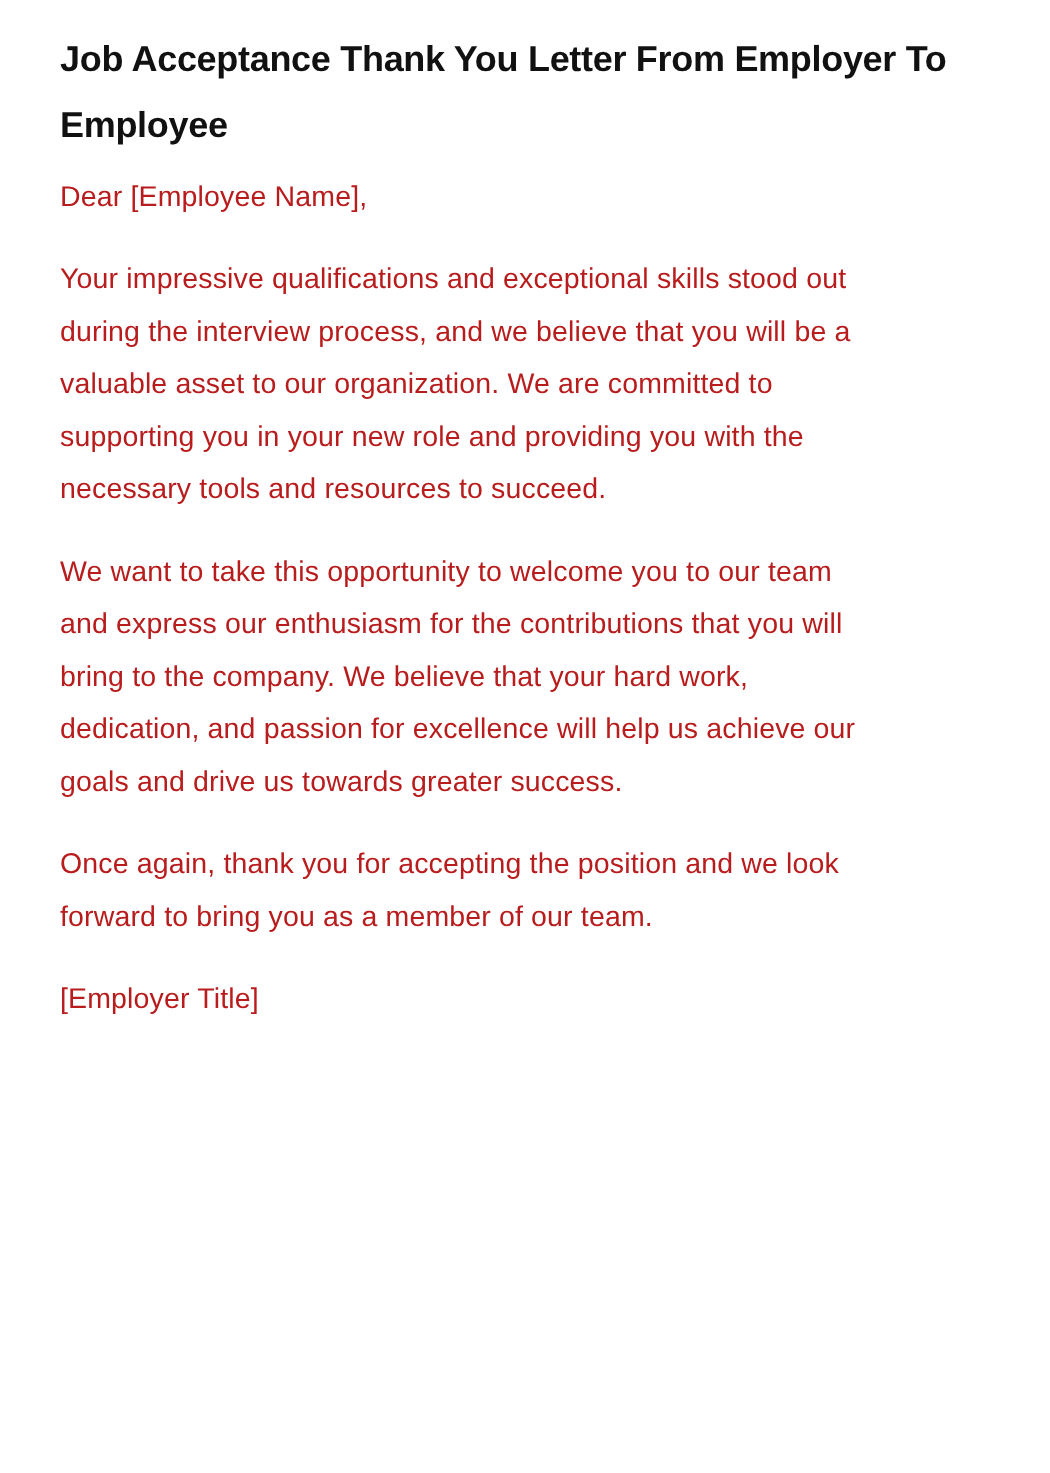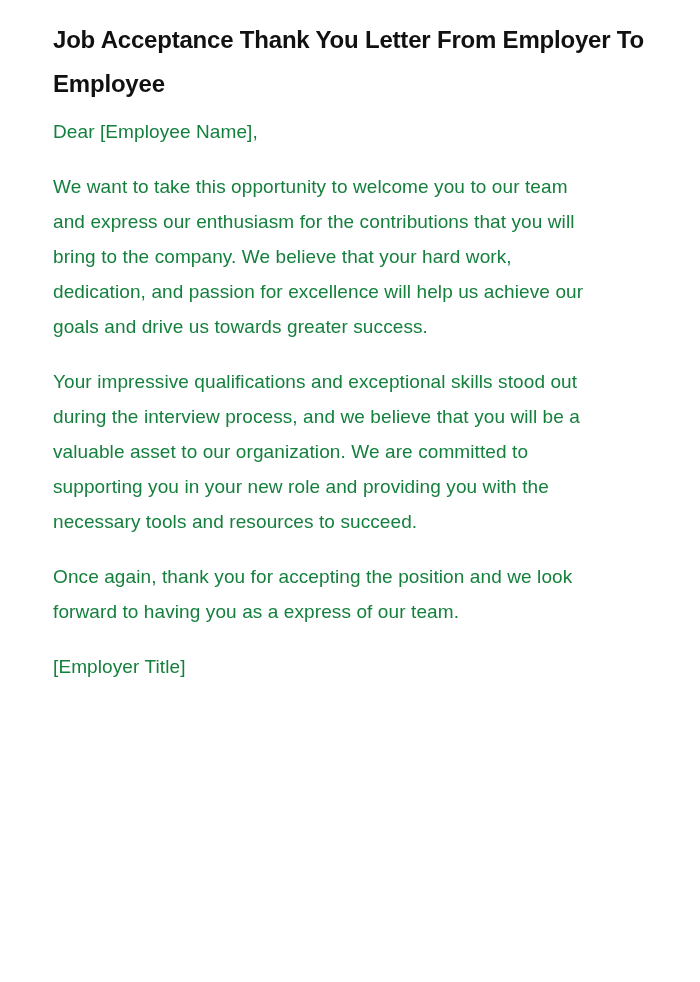"Job Acceptance Thank You Letter" .letter { margin-left: 13px -> none }
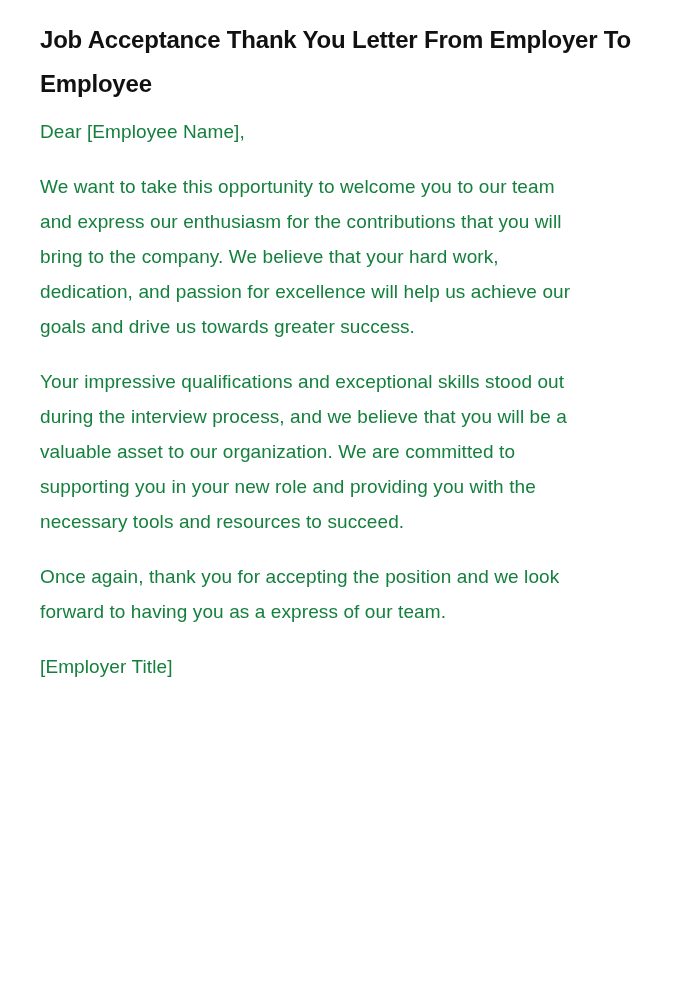"Dear [Employee Name]," .letter p { color: #15803d -> #b91c1c }
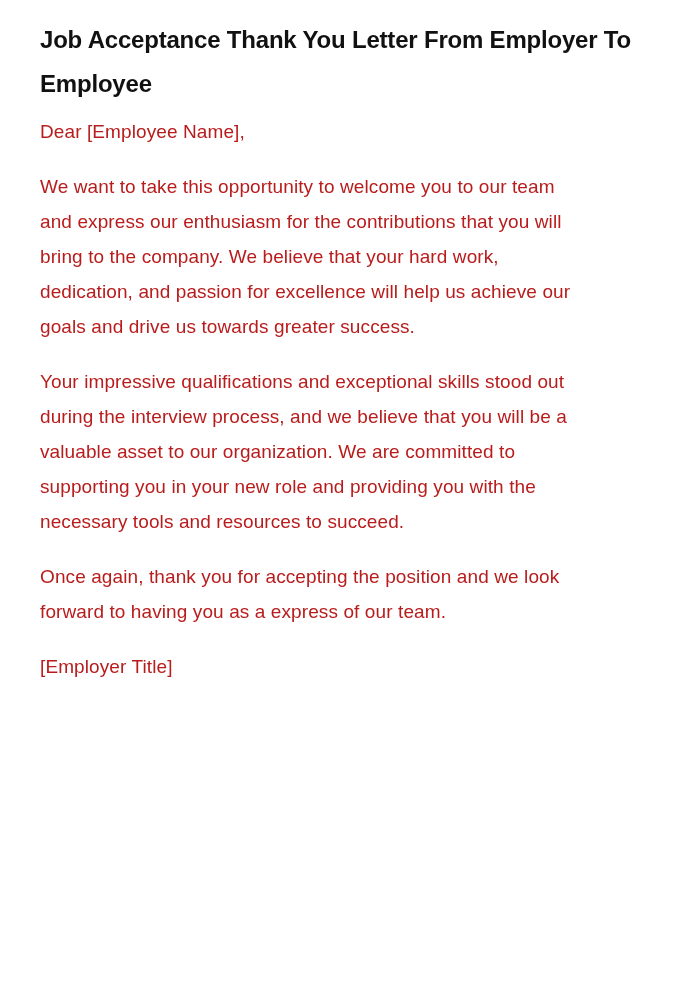"We want to take this" p { order: before "Your impressive qualifications and" -> after "Your impressive qualifications and" }
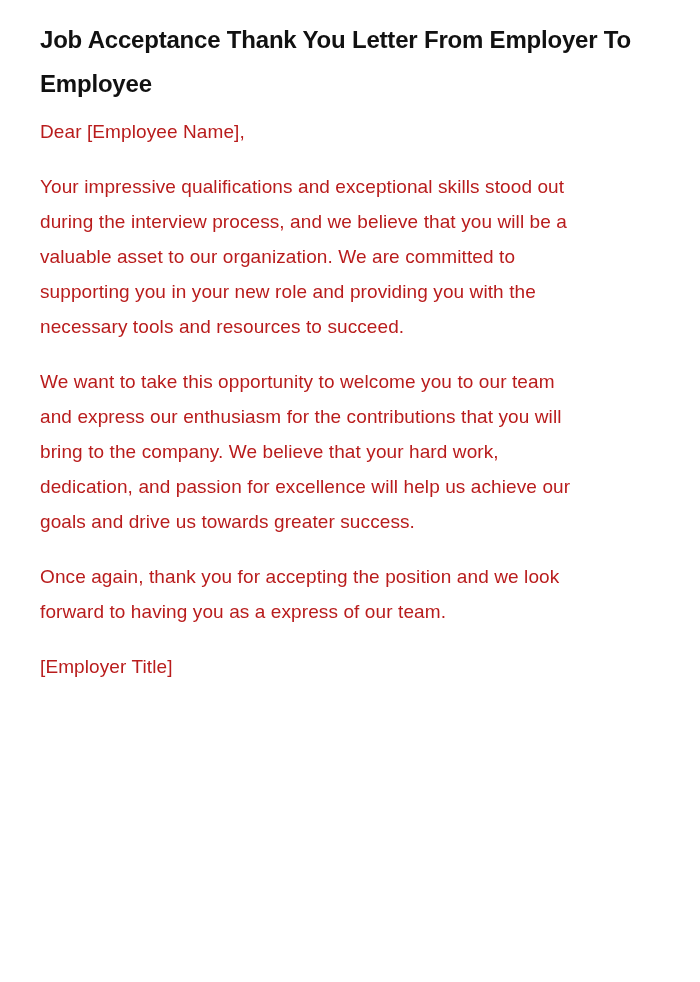"Once again, thank you for" p { text: having you as a express -> bring you as a member }
